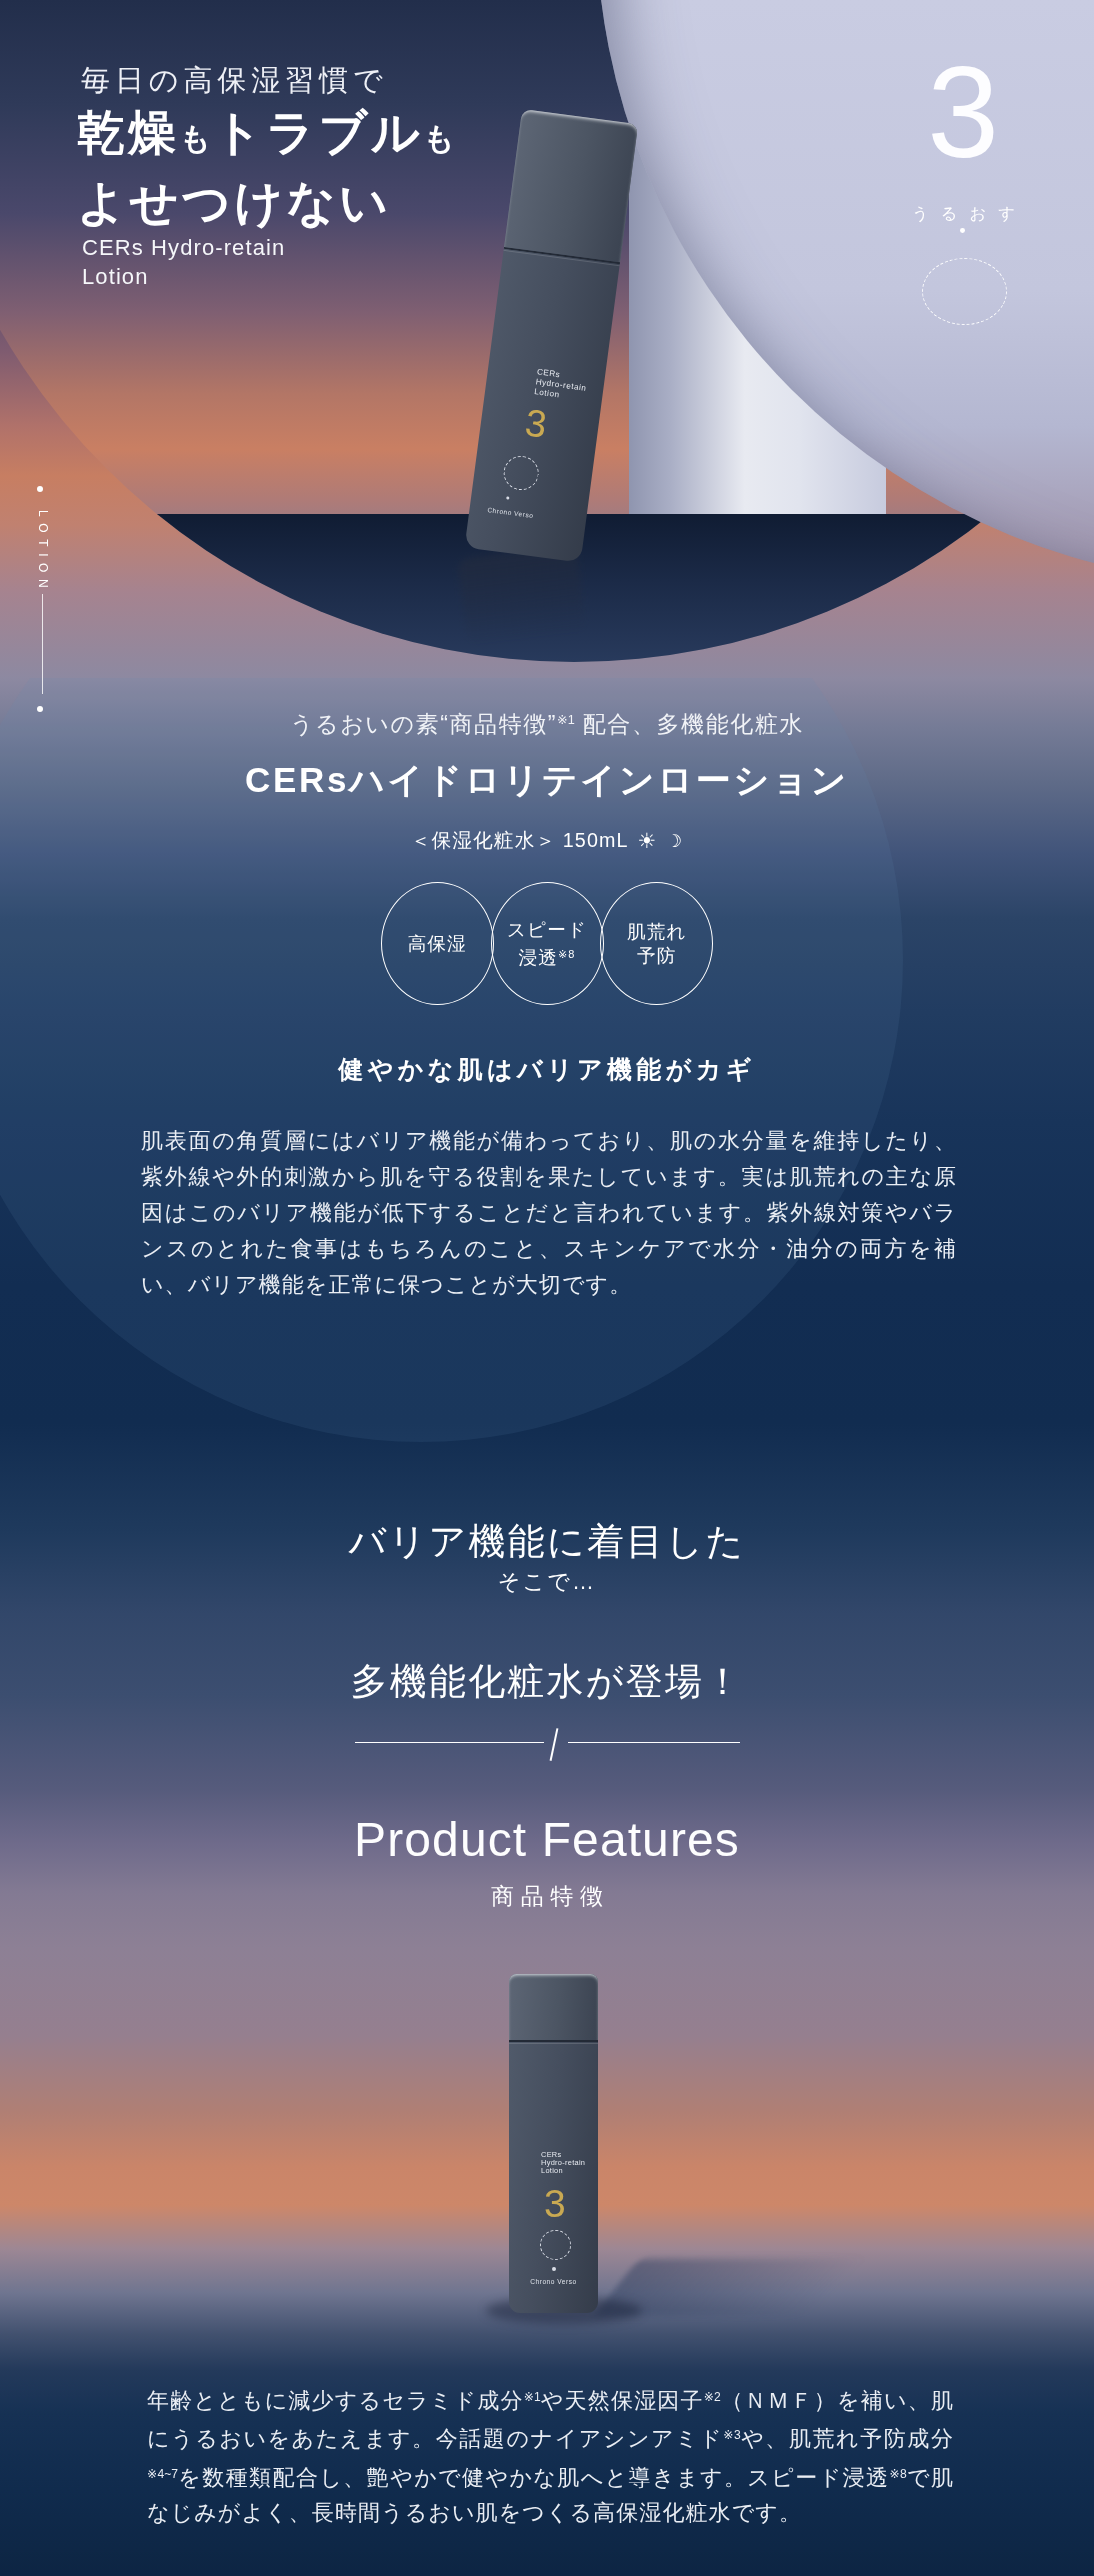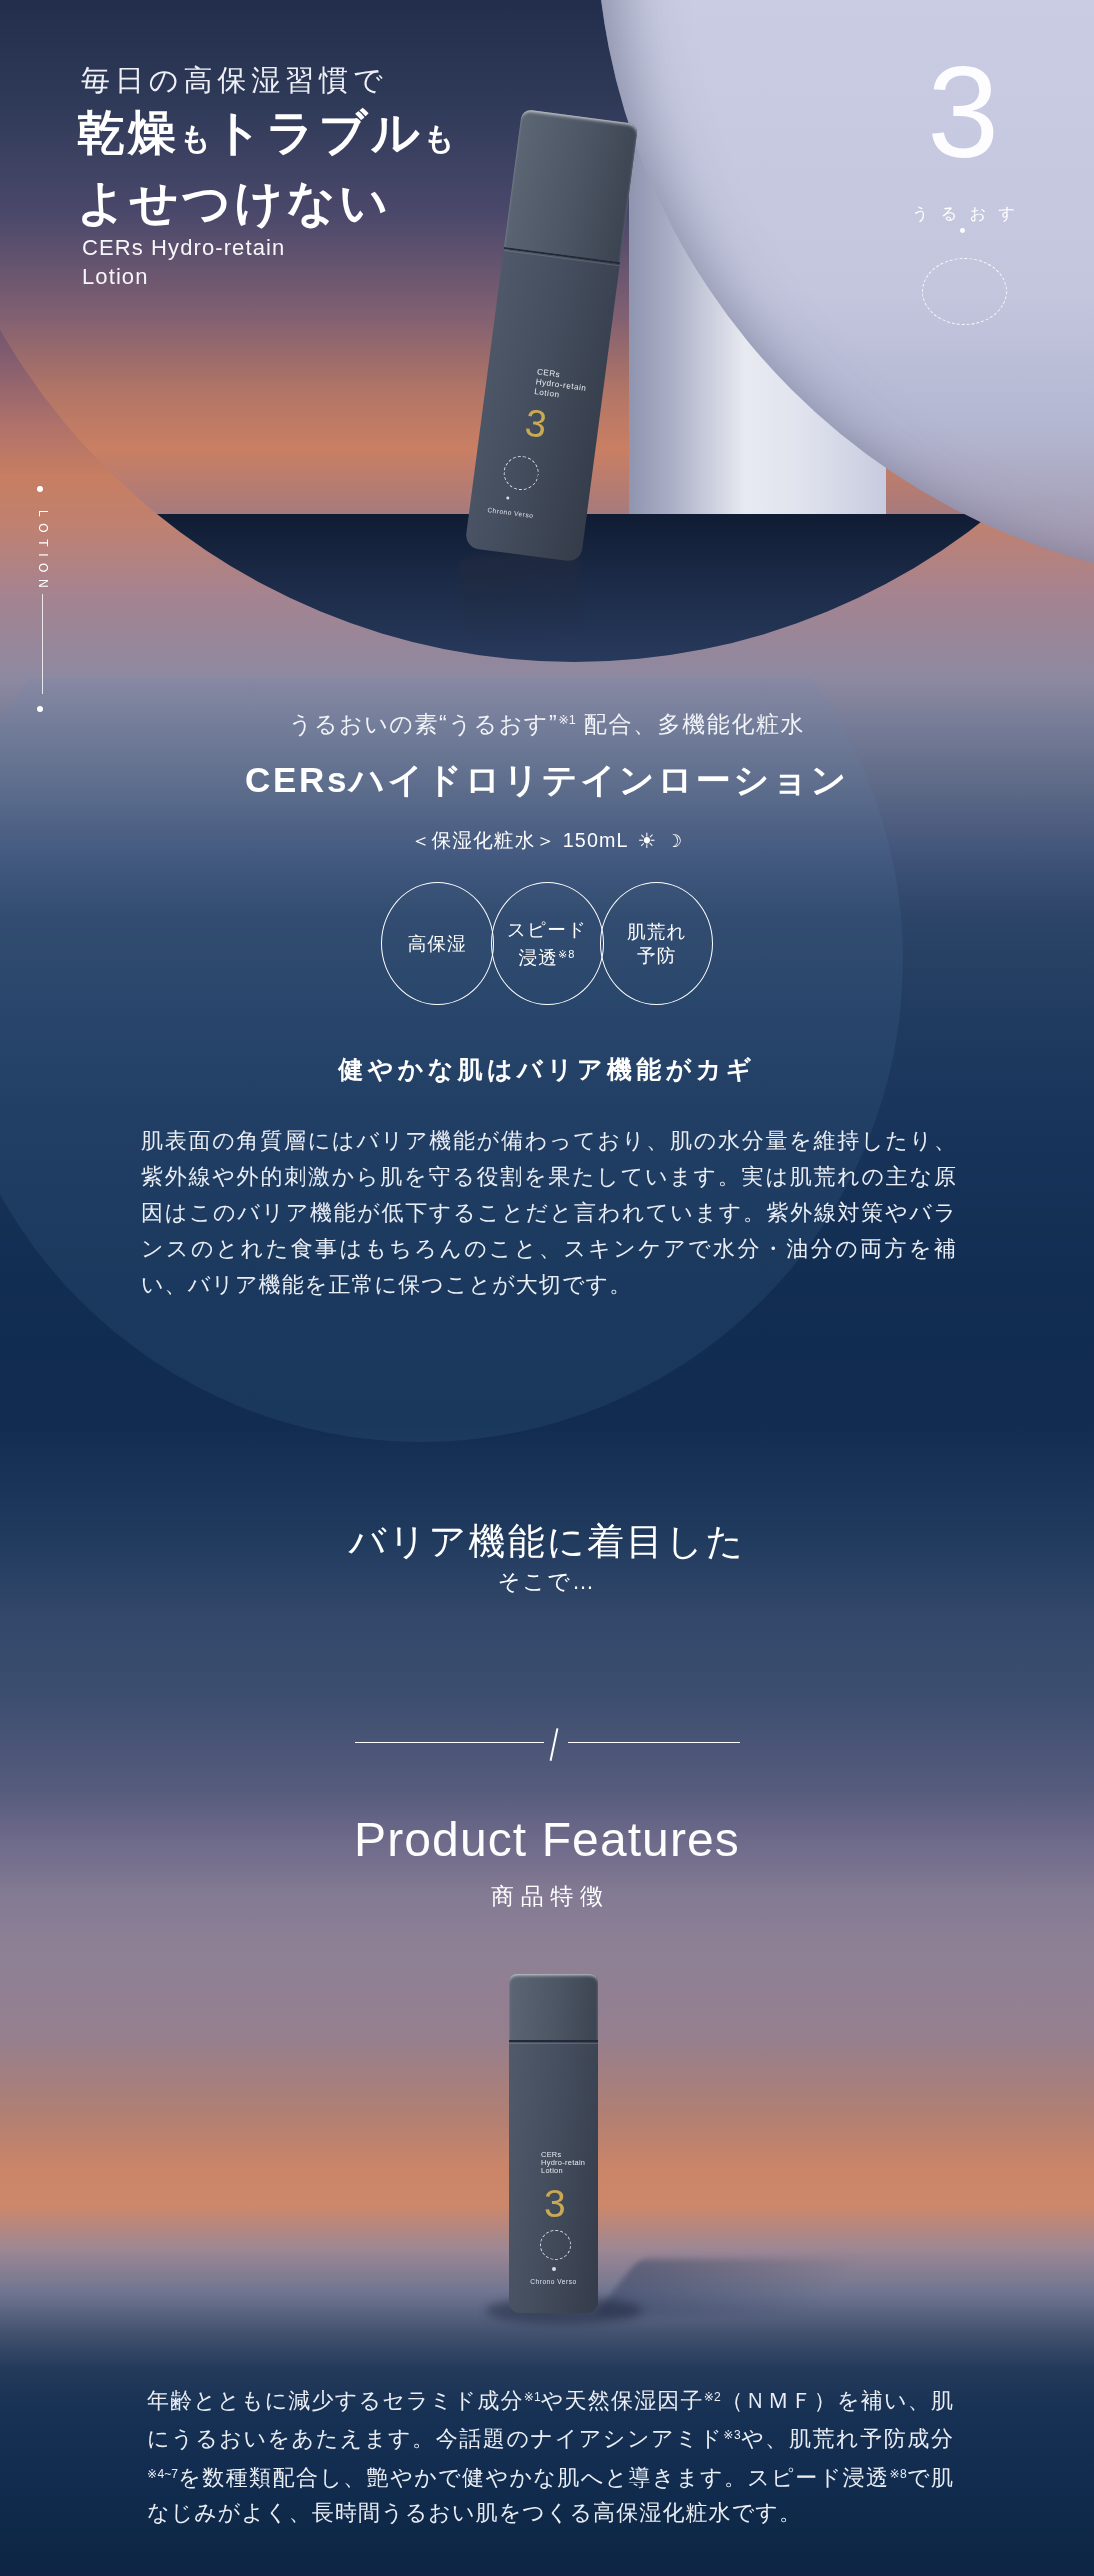"うるおいの素“うるおす”" span { text: うるおす -> 商品特徴 }
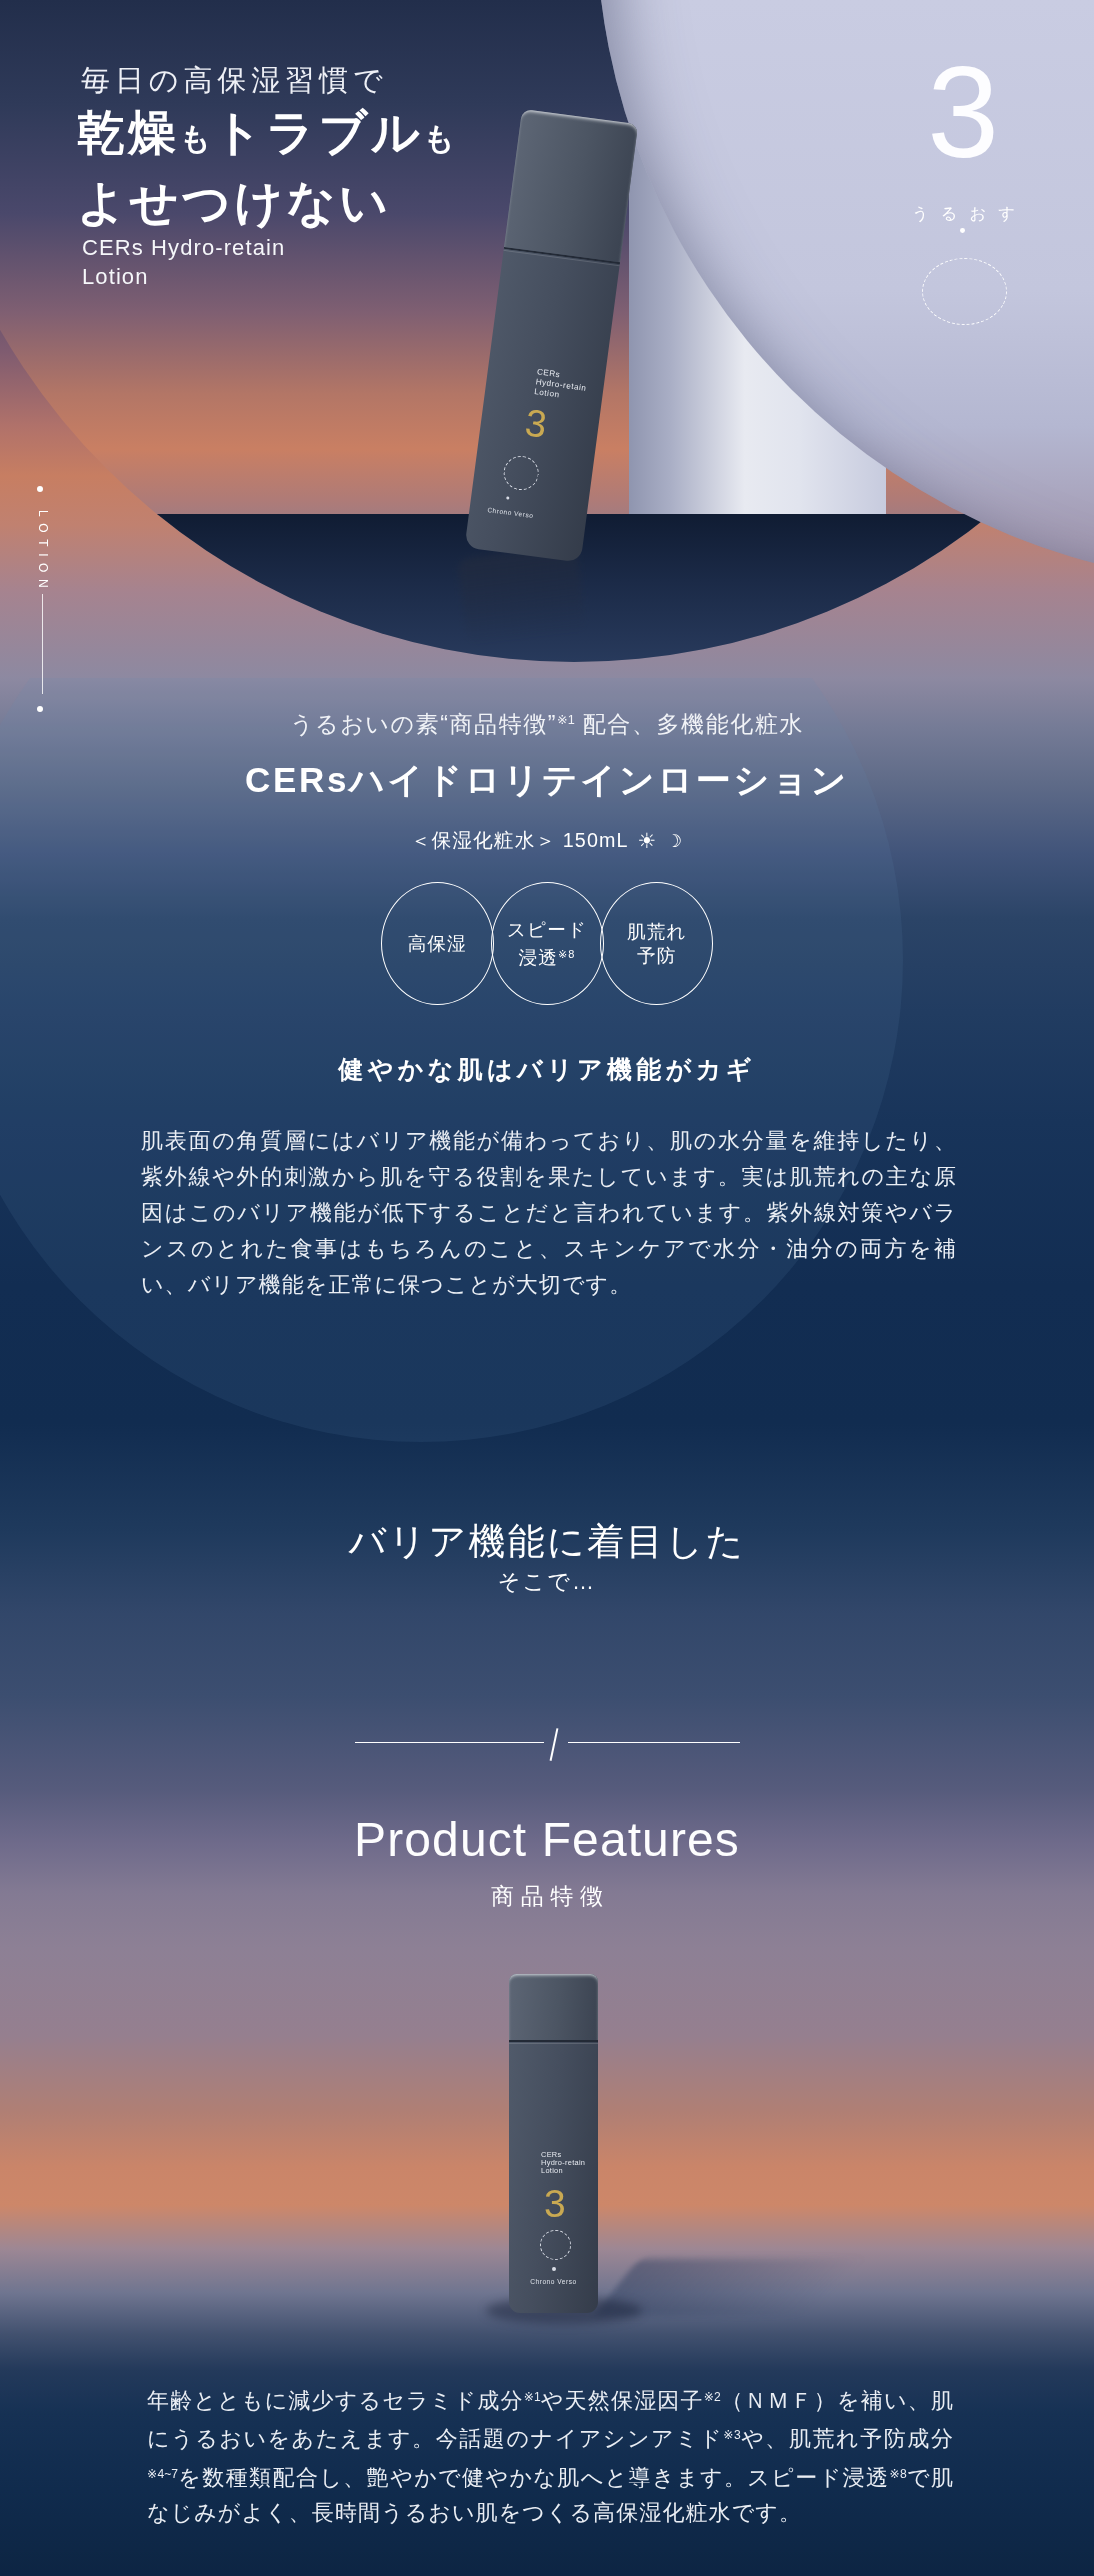"多機能化粧水が登場！" div.abs { html: none -> <div>多機能化粧水が登場！</div> }
